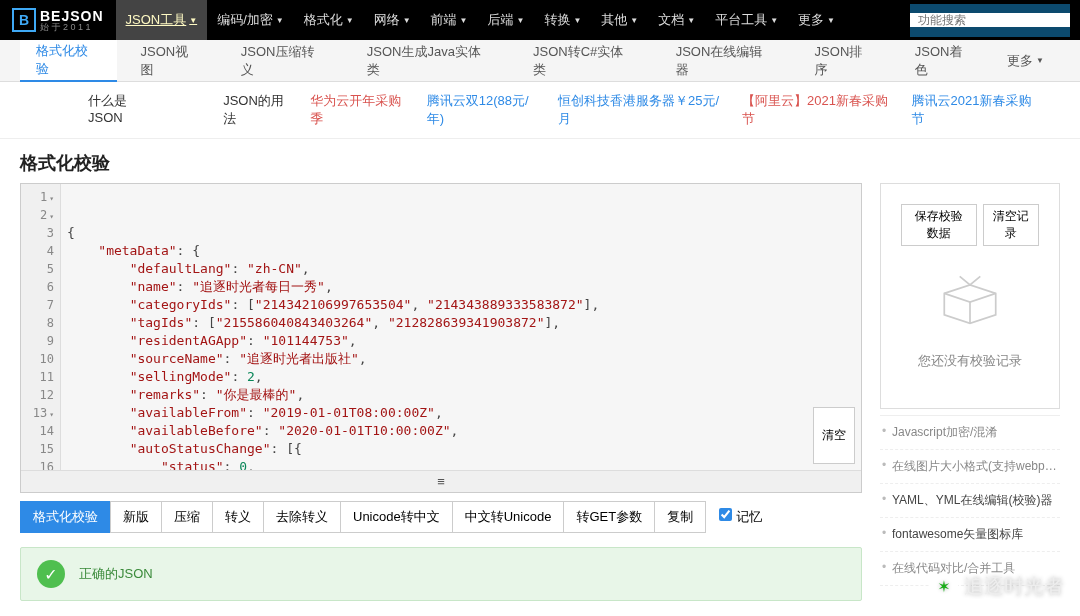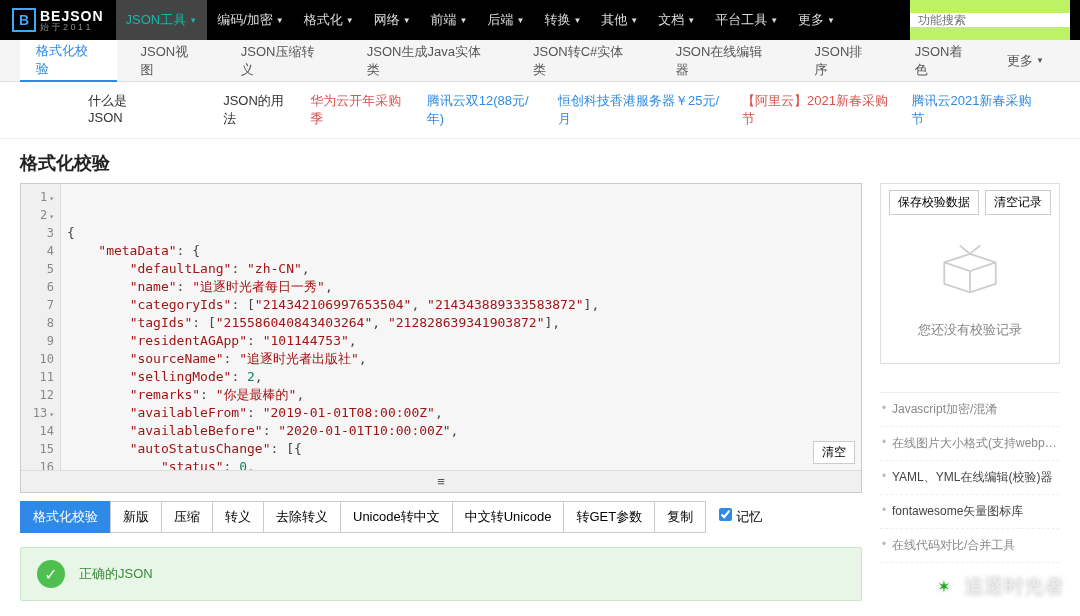"JSON工具" .nav-item.active { color: #14b8a6 -> #fef9c3; text-decoration: none -> underline }
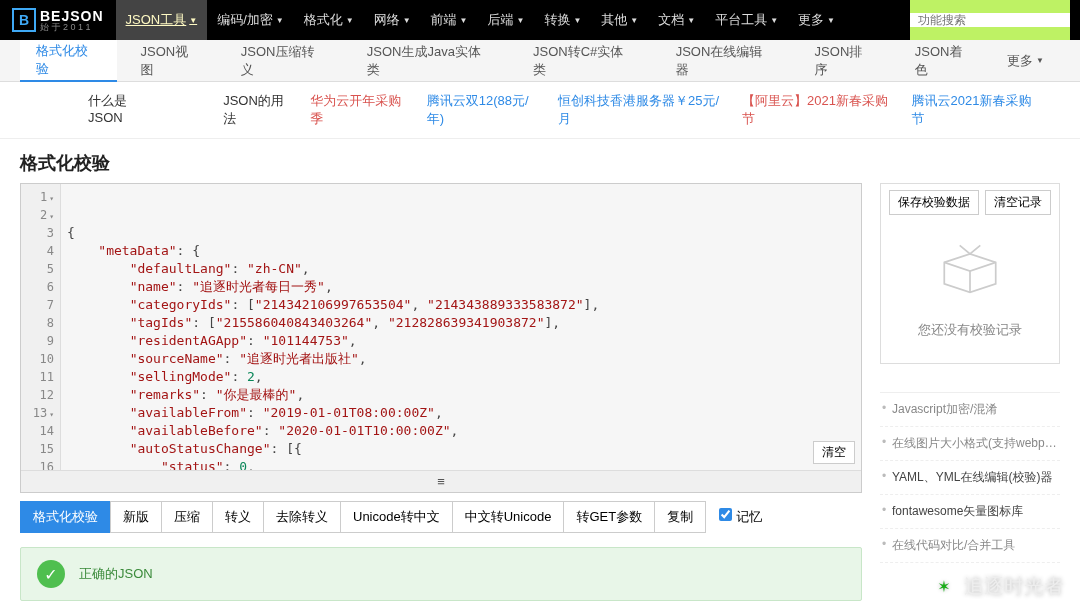"功能搜索" .search-box { background: #bef264 -> #0c4a6e; height: 40px -> 33px }
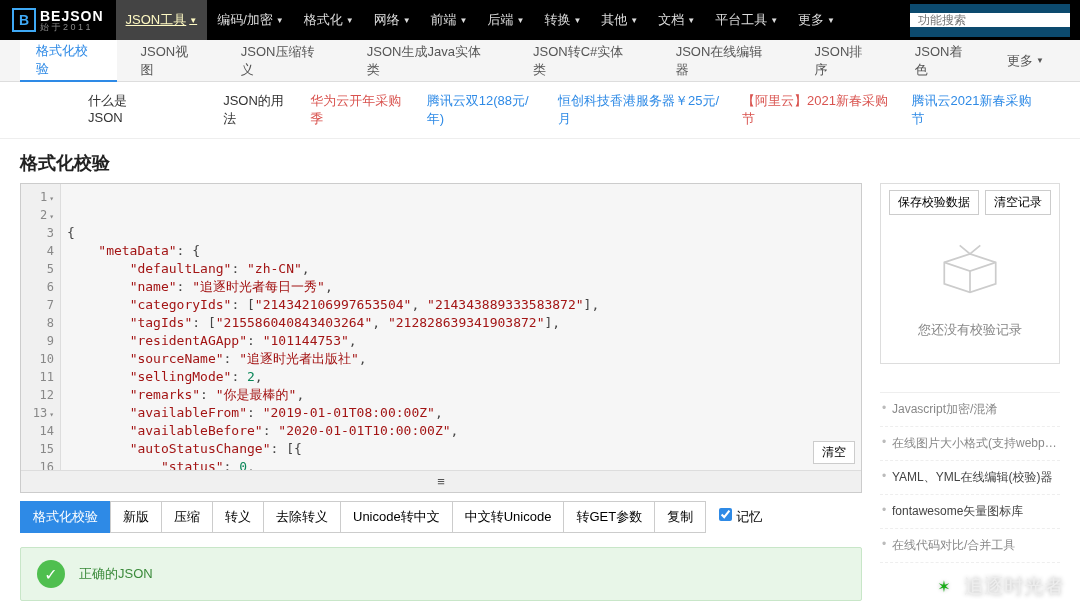"保存校验数据" .panel-top { margin-bottom: 28px -> 6px; padding: 6px -> 20px }
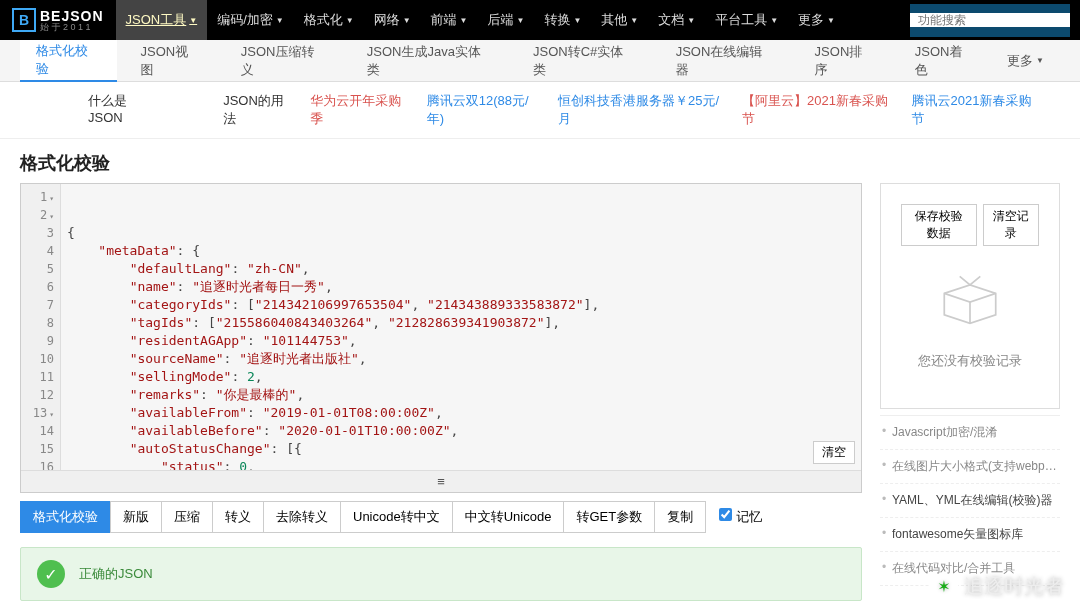"清空" .clear-btn { padding: 2px 8px -> 19px 8px }
